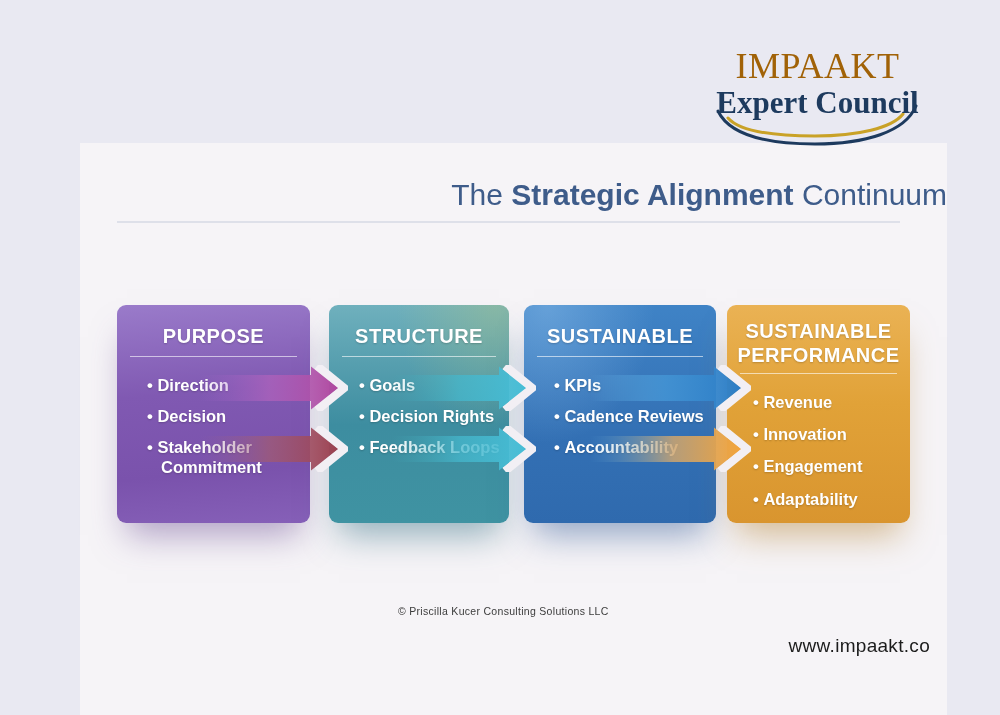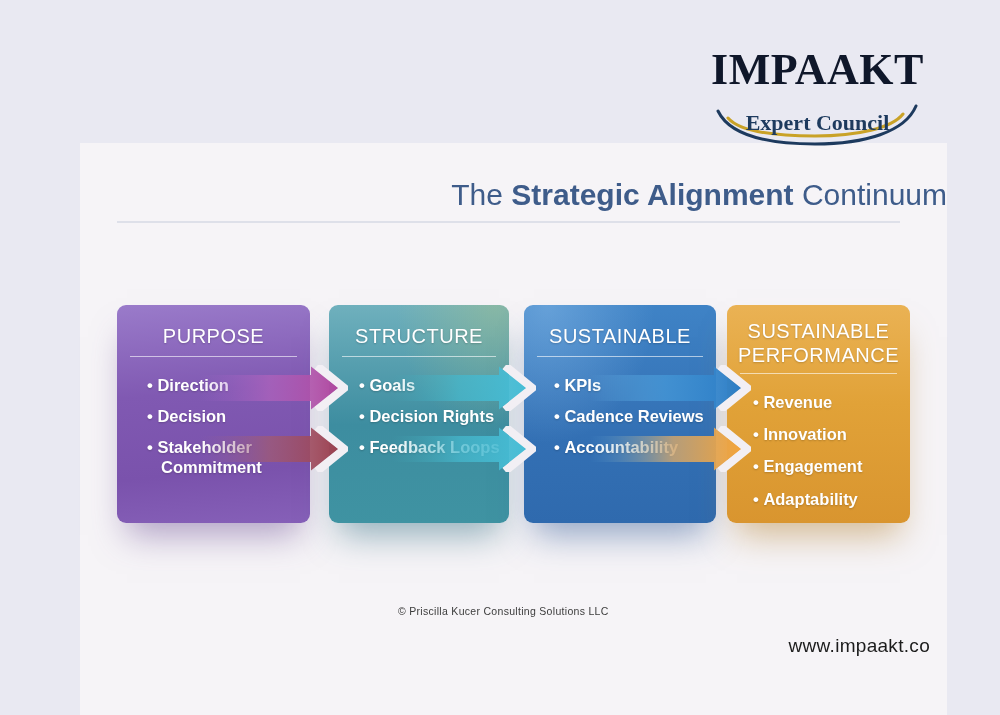"IMPAAKT" .brand { color: #0f172a -> #a16207; font-size: 44px -> 36px; font-weight: bold -> normal }
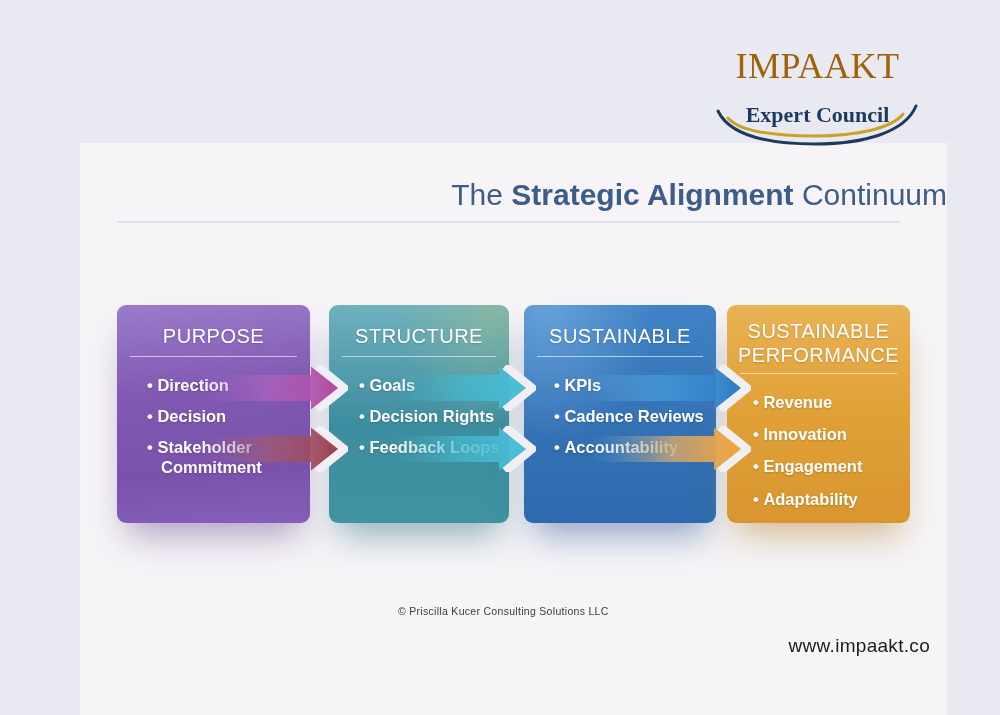"Expert Council" .brand-sub { font-size: 22px -> 31px; margin-top: 20px -> 3px }
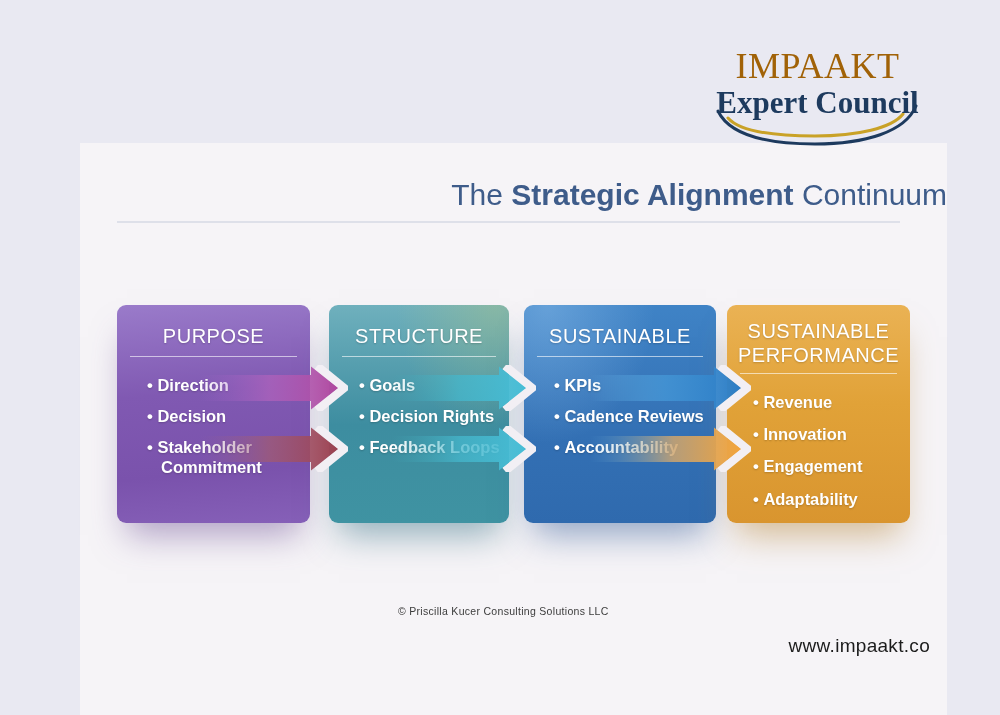"PURPOSE" .col h2 { font-weight: normal -> bold }
